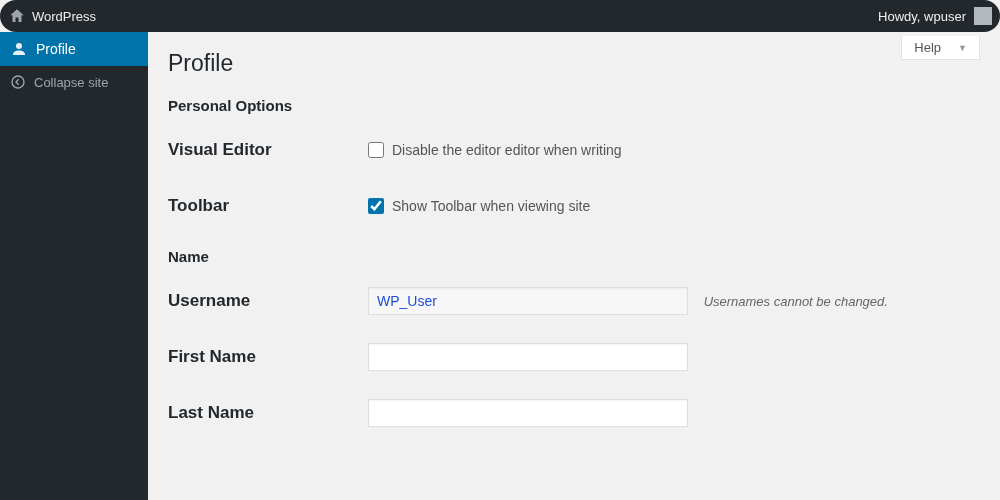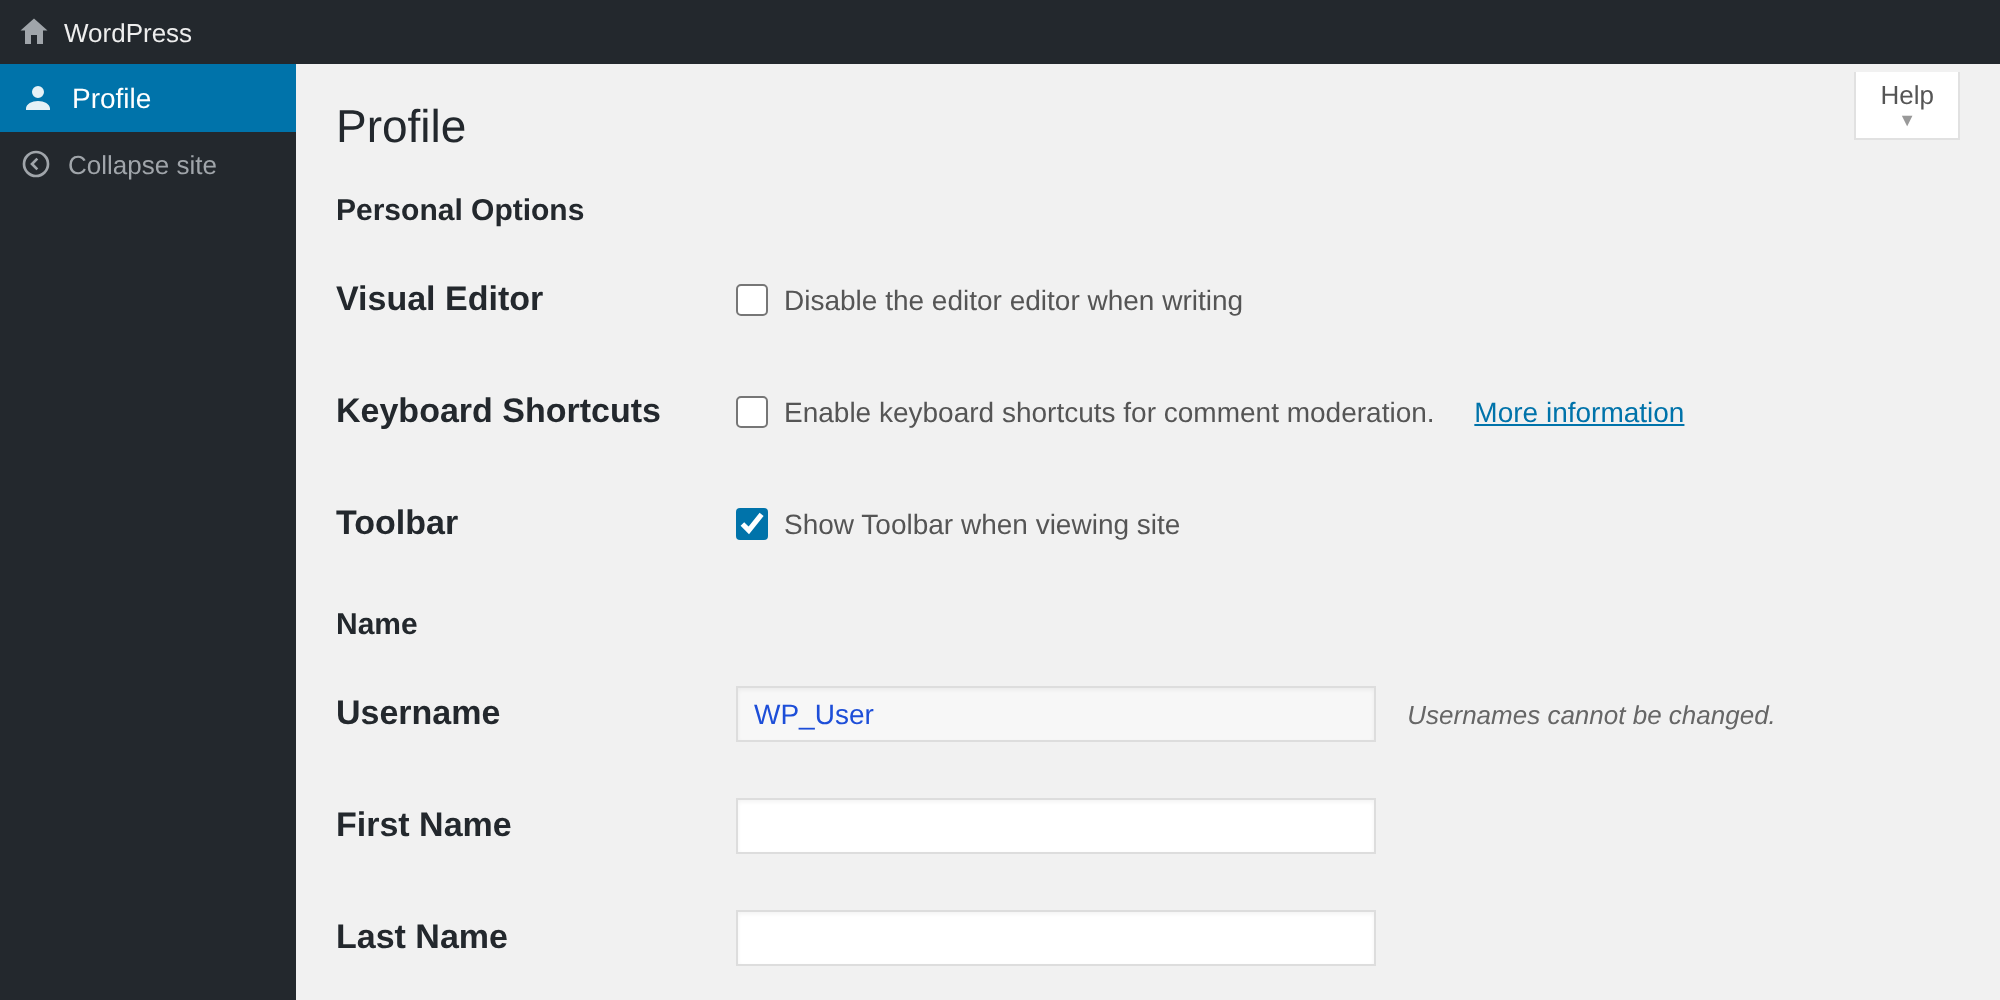"WordPress" .adminbar { border-radius: none -> 16px }
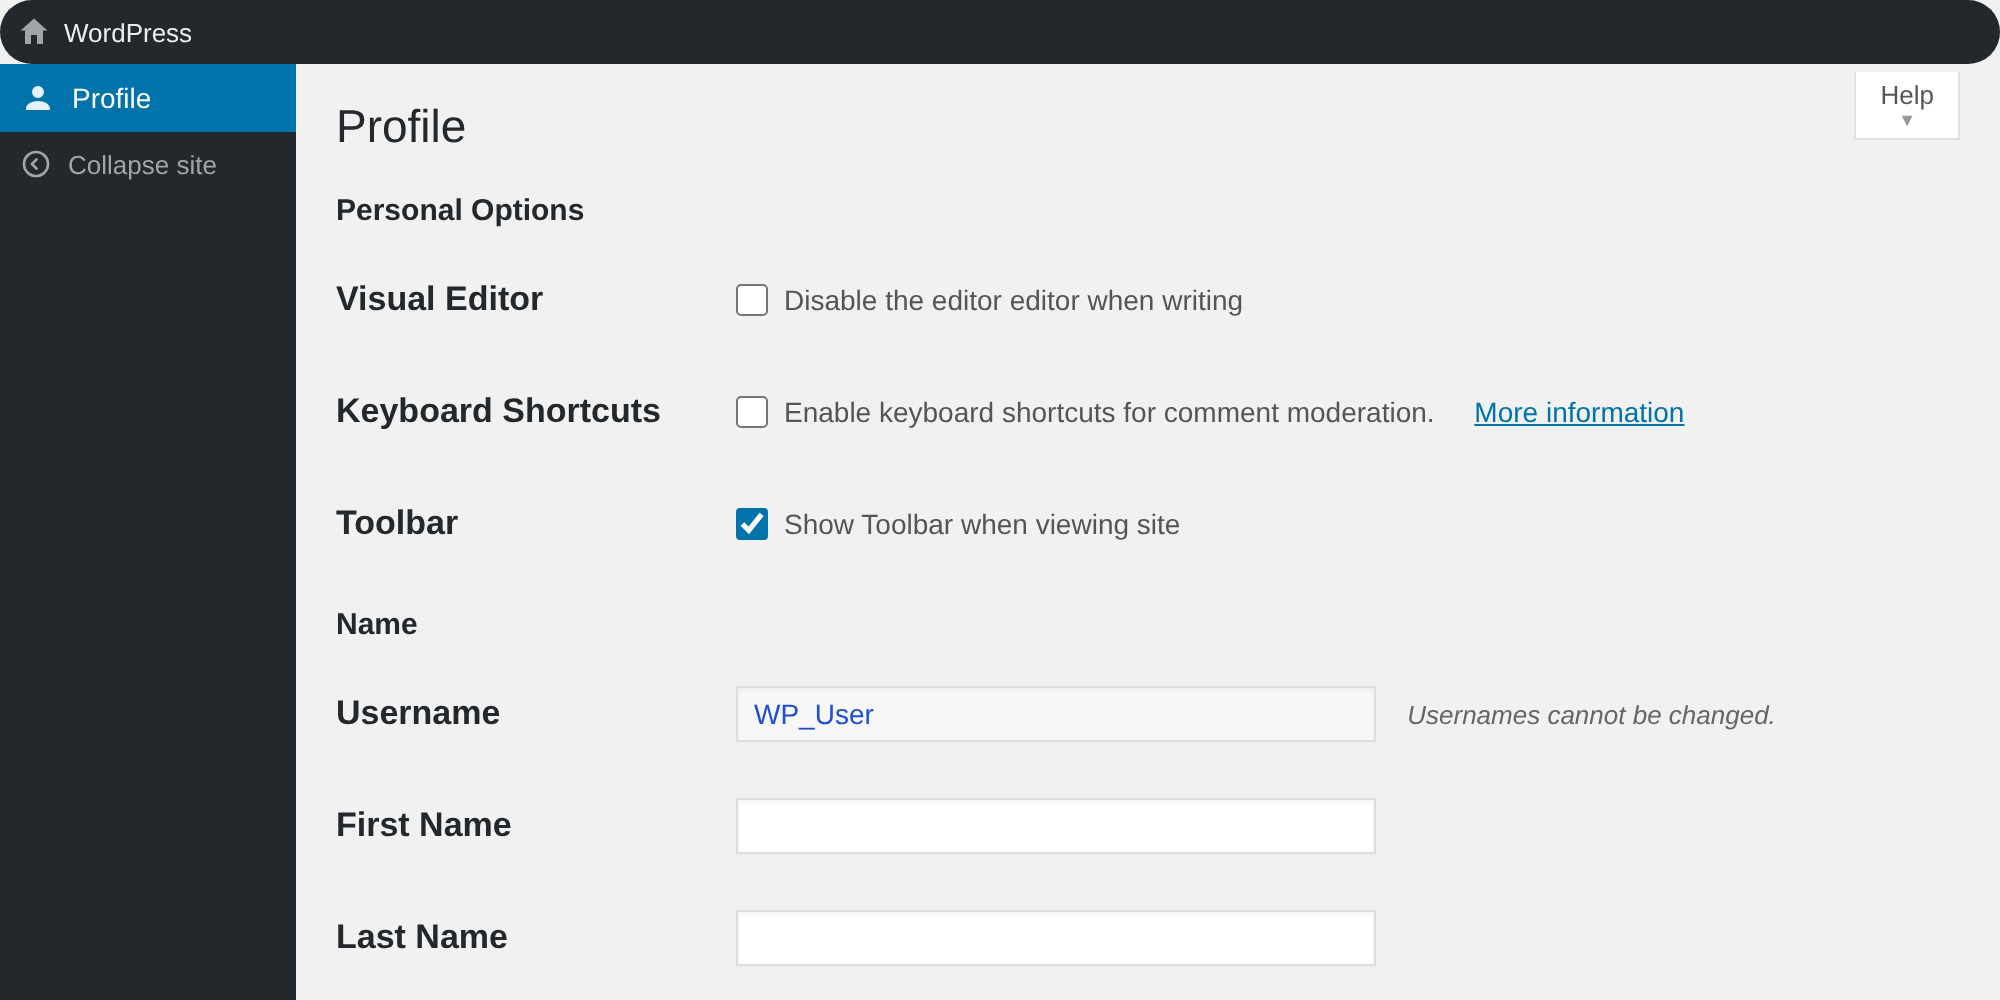"Howdy, wpuser" div.adminbar-right { html: none -> <div> <span>Howdy, wpuser</span> <span></span> </div> }
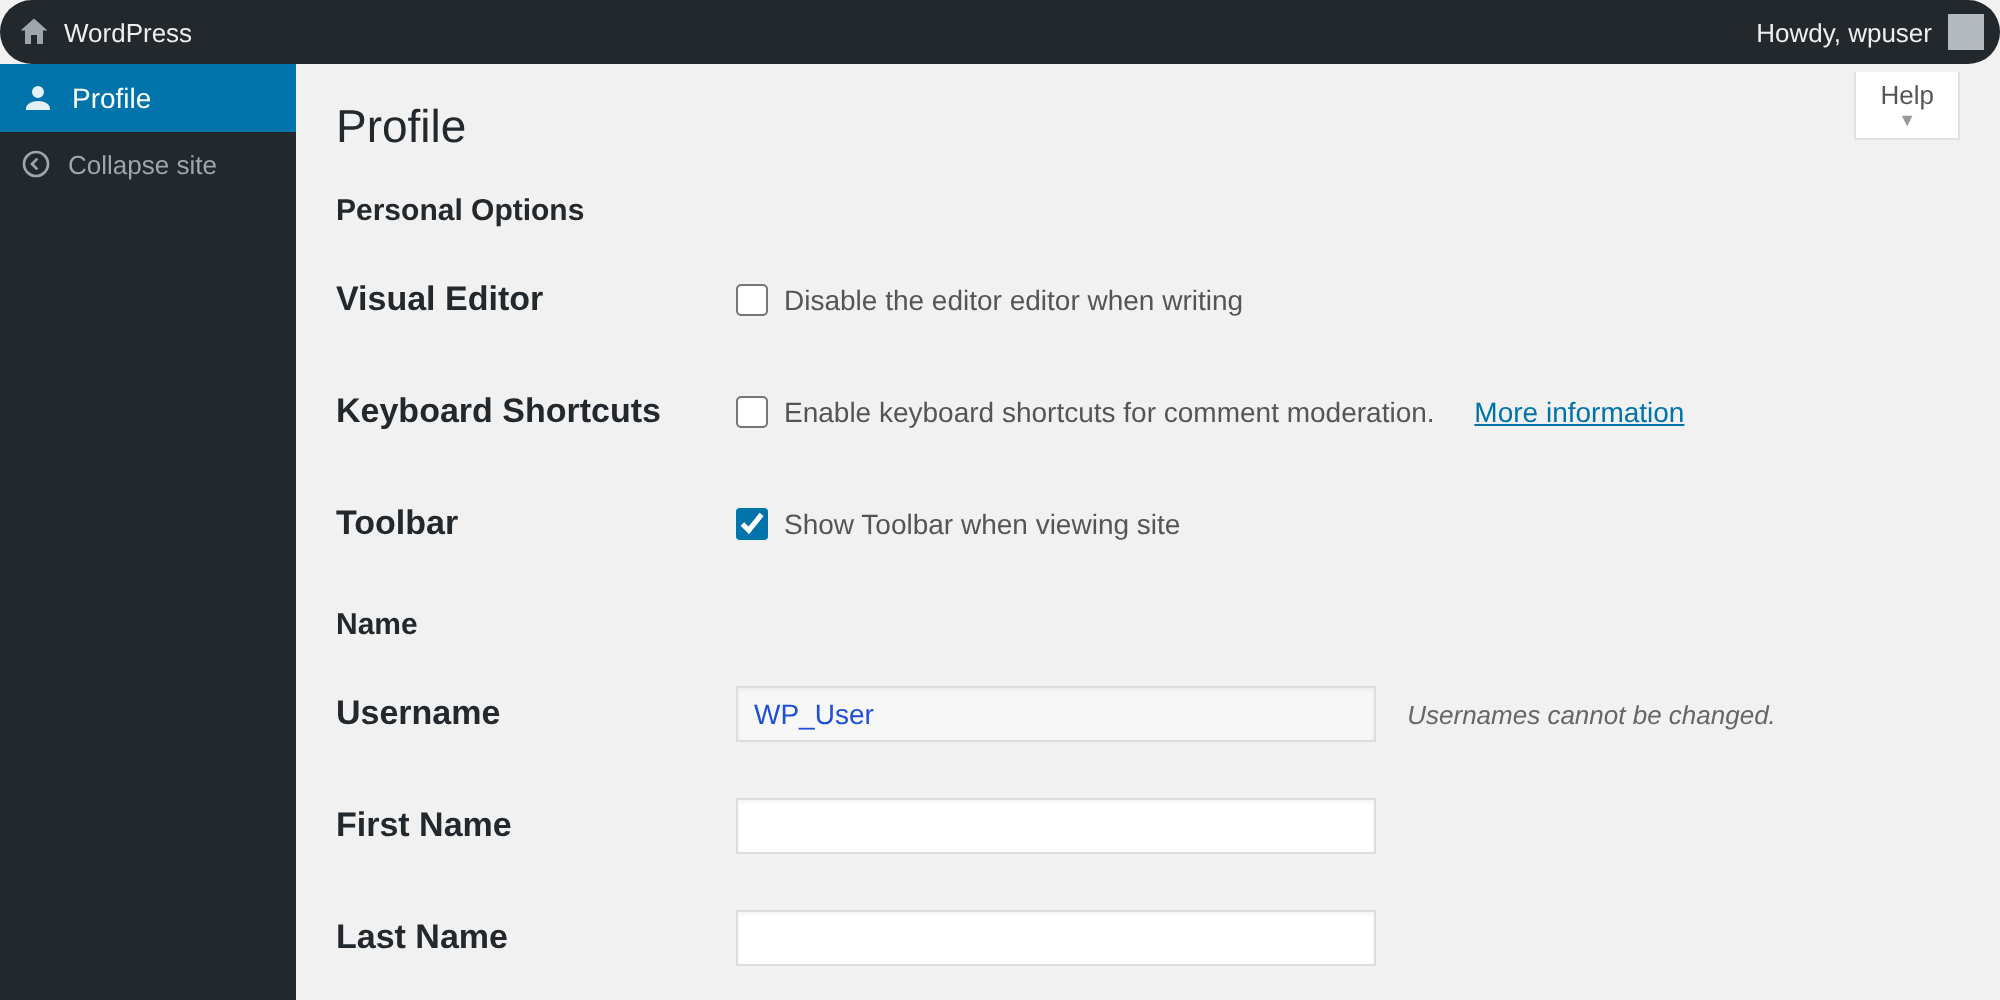"Help" .help-tab { flex-direction: column -> none; gap: 0 -> 17px }
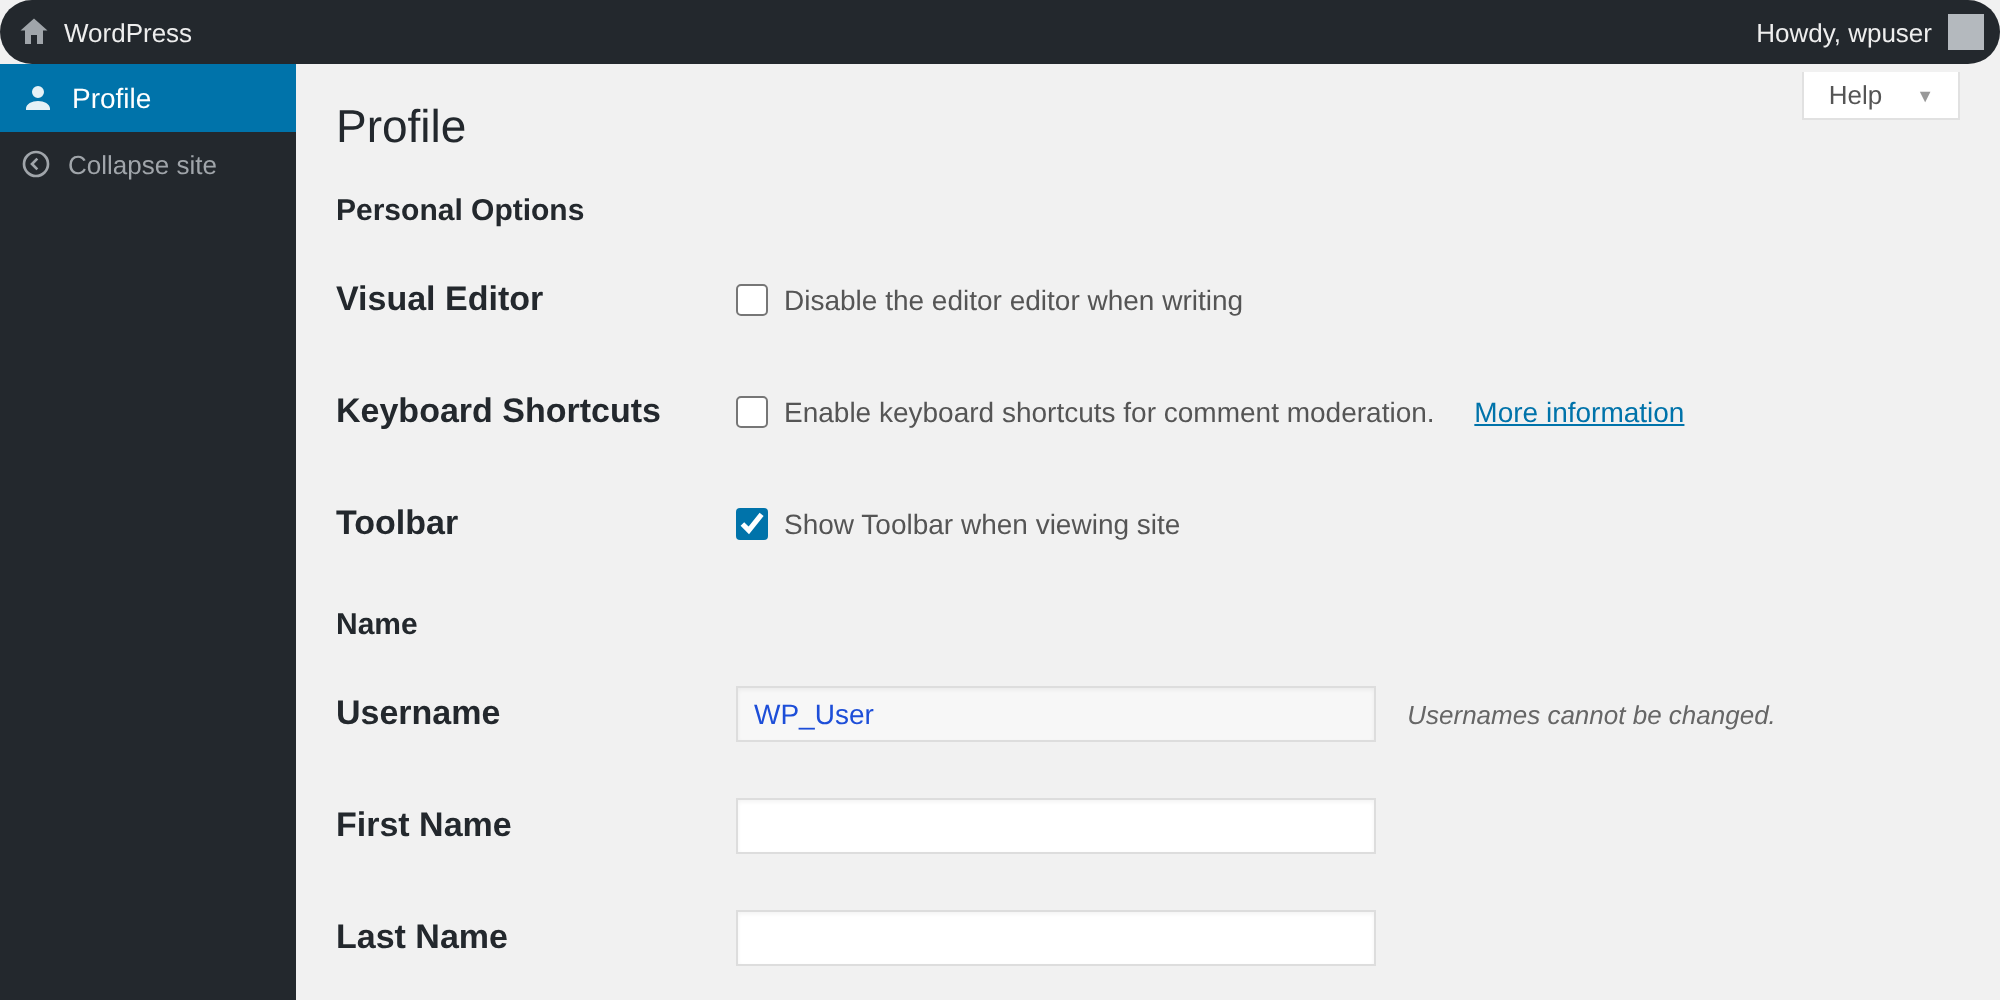"Keyboard Shortcuts" tr { html: <tr> <th>Keyboard Shortcuts</th> <td> <label> <input> <span>Enable keyboard shortcuts for comment moderation.</span> &nbsp;<a>More information</a> </label> </td> </tr> -> none }
